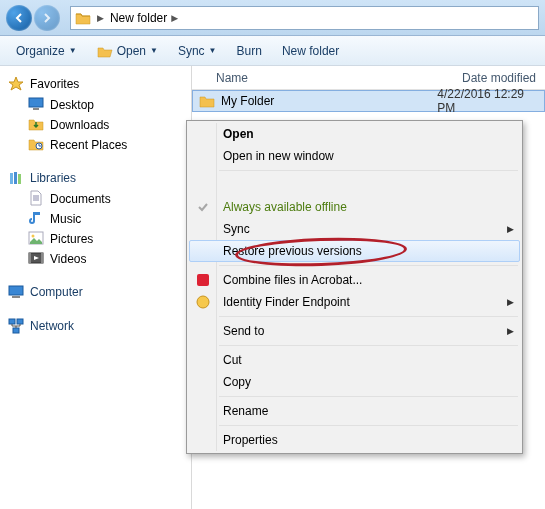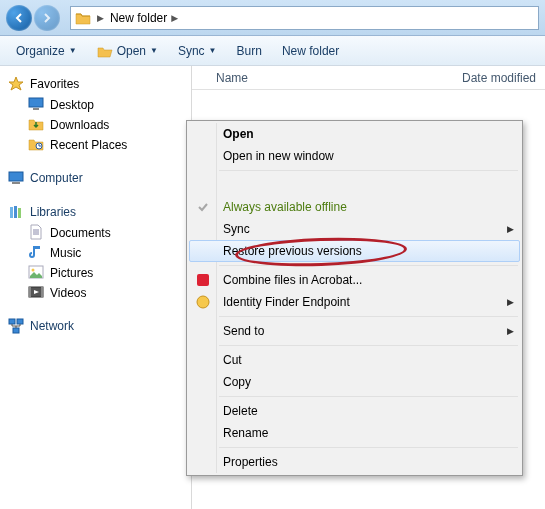"My Folder" div.row { html: none -> <div> <div> <span> <svg> <path></path> </svg> </span> <span>My Folder</span> </div> <div>4/22/2016 12:29 PM</div> </div> }
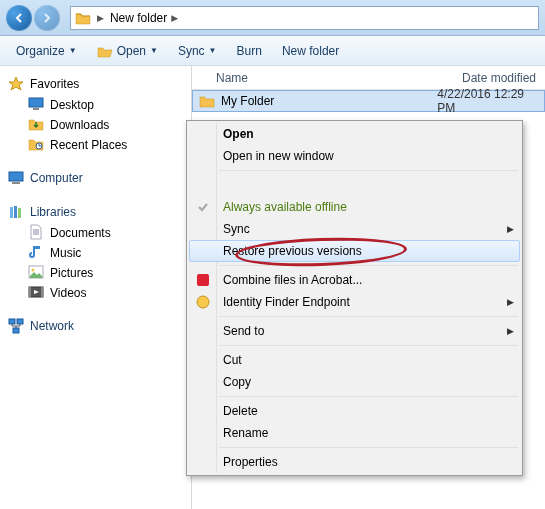"Computer" div.nav-group { order: before "Libraries" -> after "Libraries" }
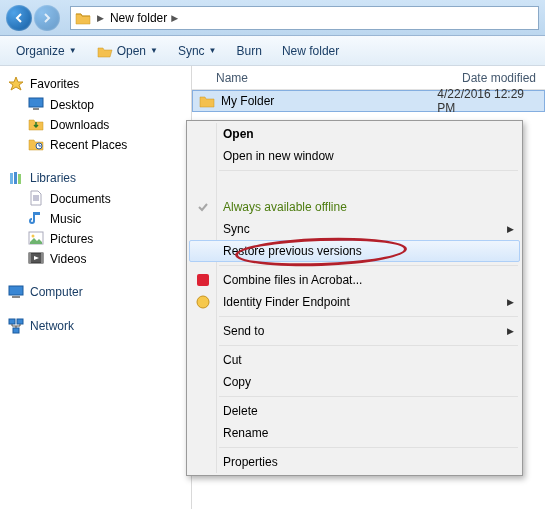"Delete" div.ctx-item { html: <div> <span>Delete</span> </div> -> none }
